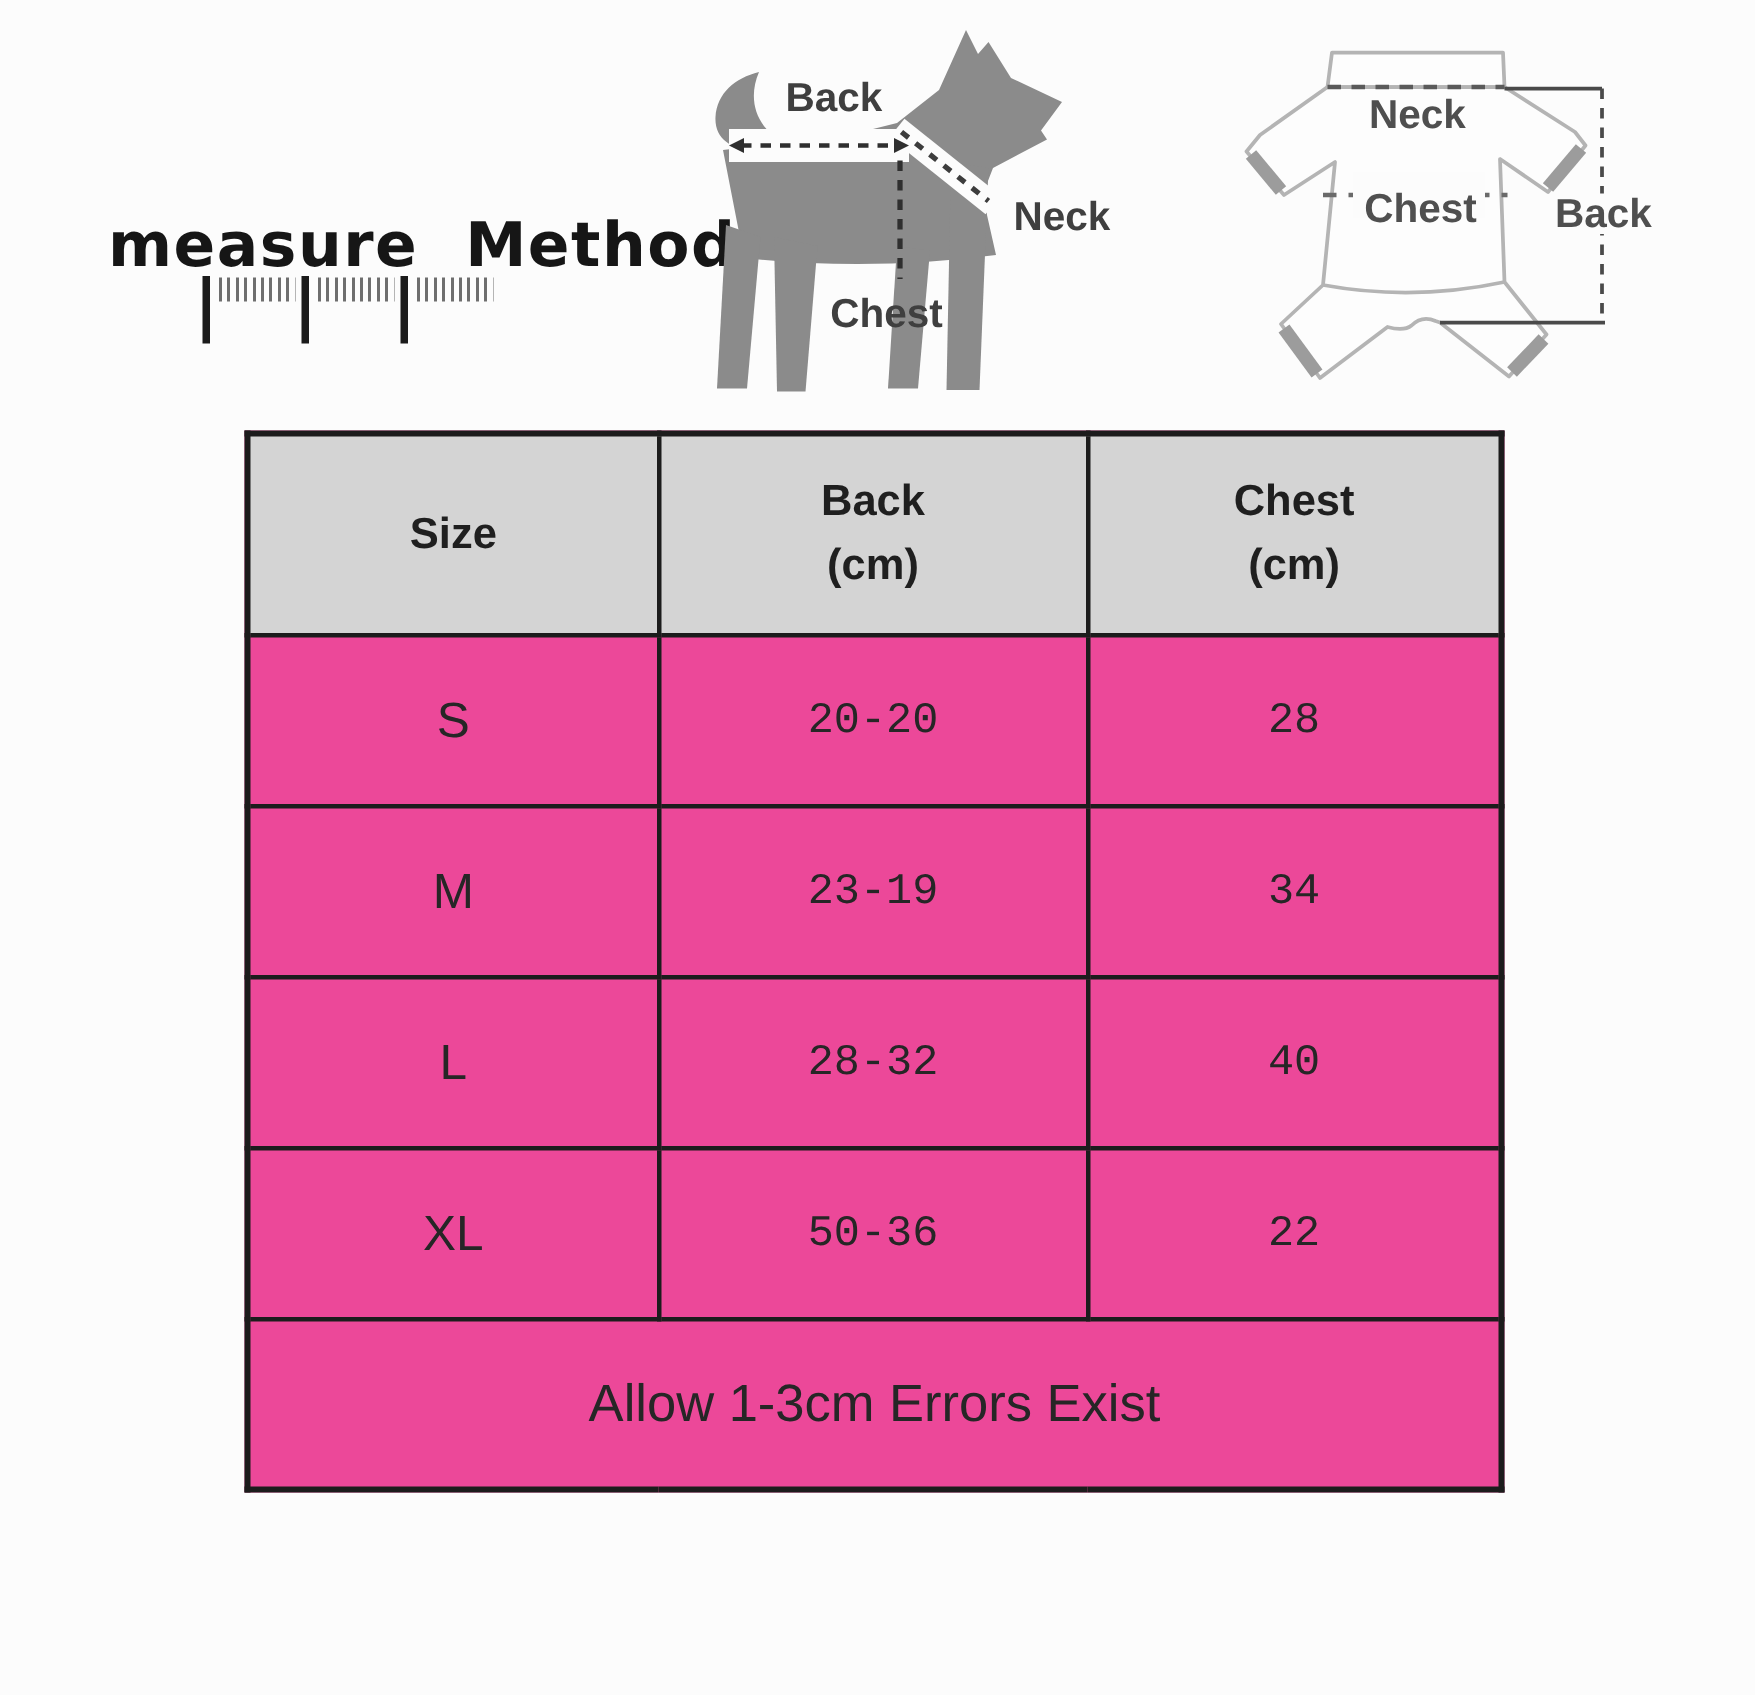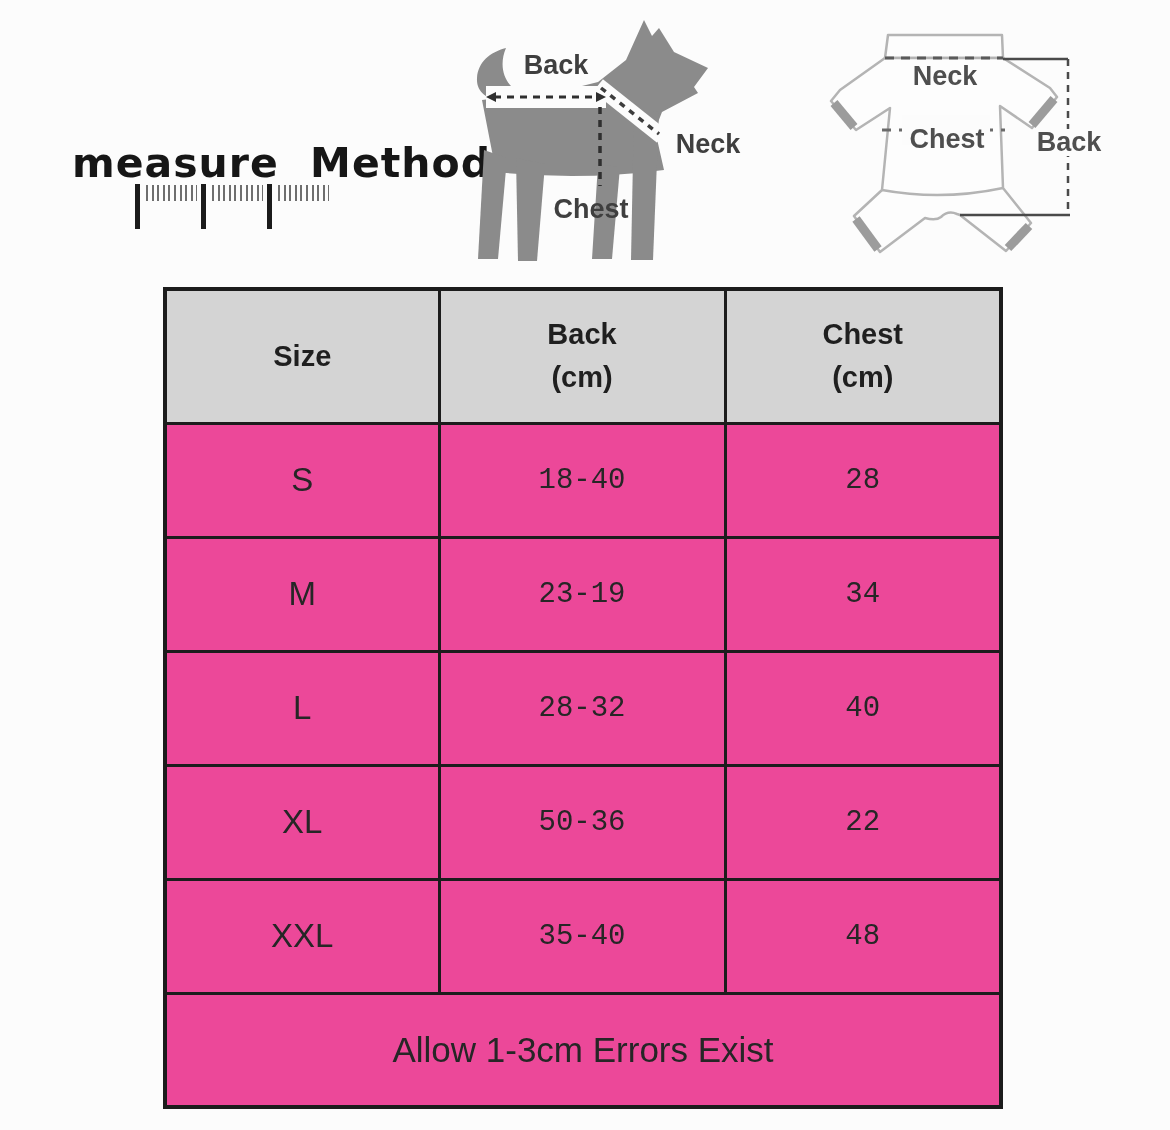"18-40" td.num-cell { text: 18-40 -> 20-20 }
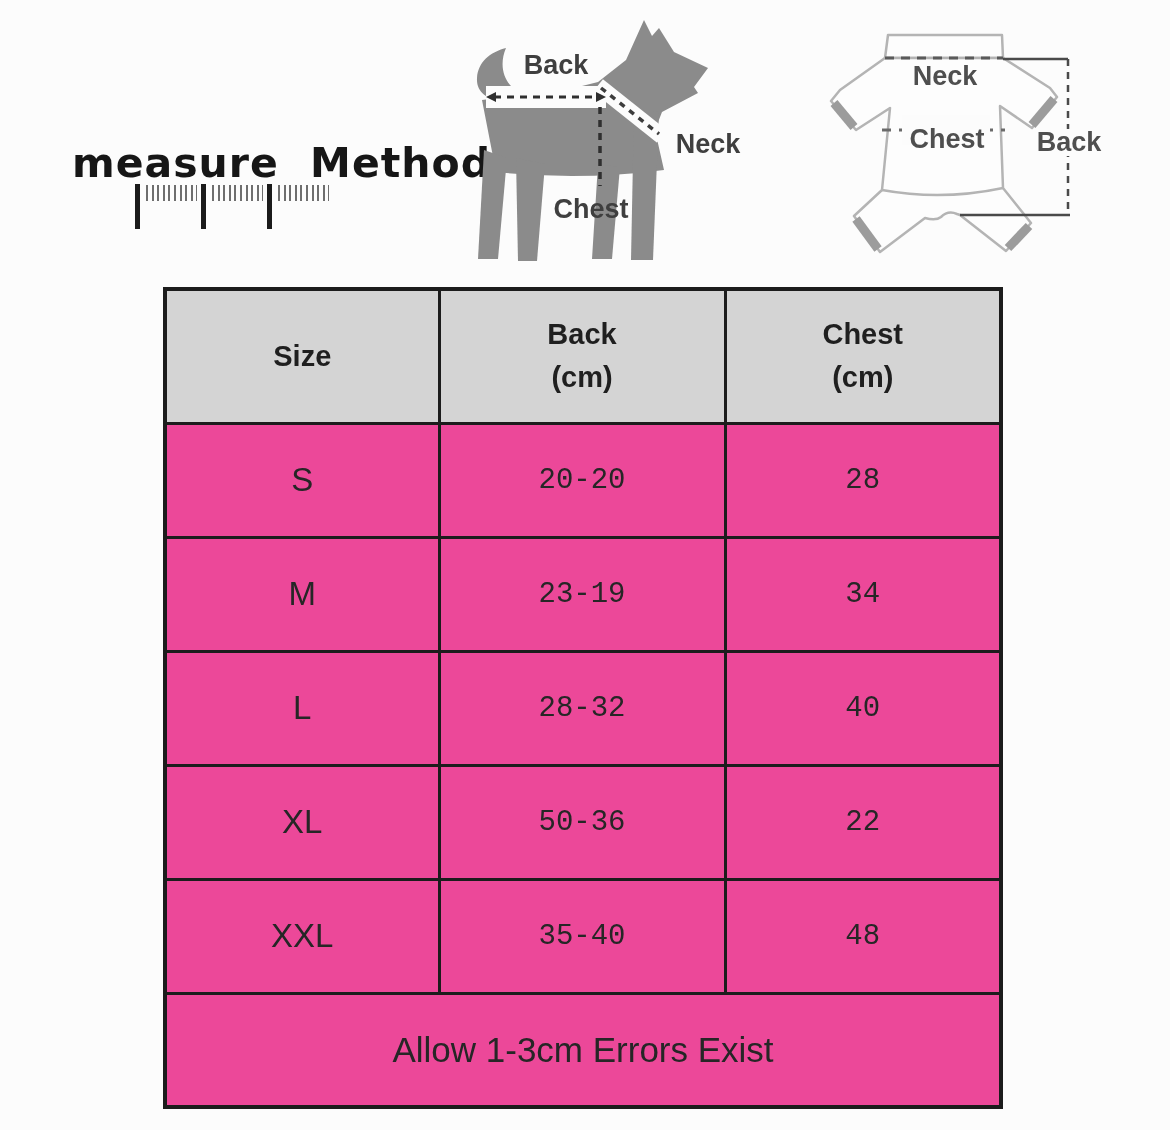"XXL" tr { html: <tr> <td>XXL</td> <td>35-40</td> <td>48</td> </tr> -> none }
